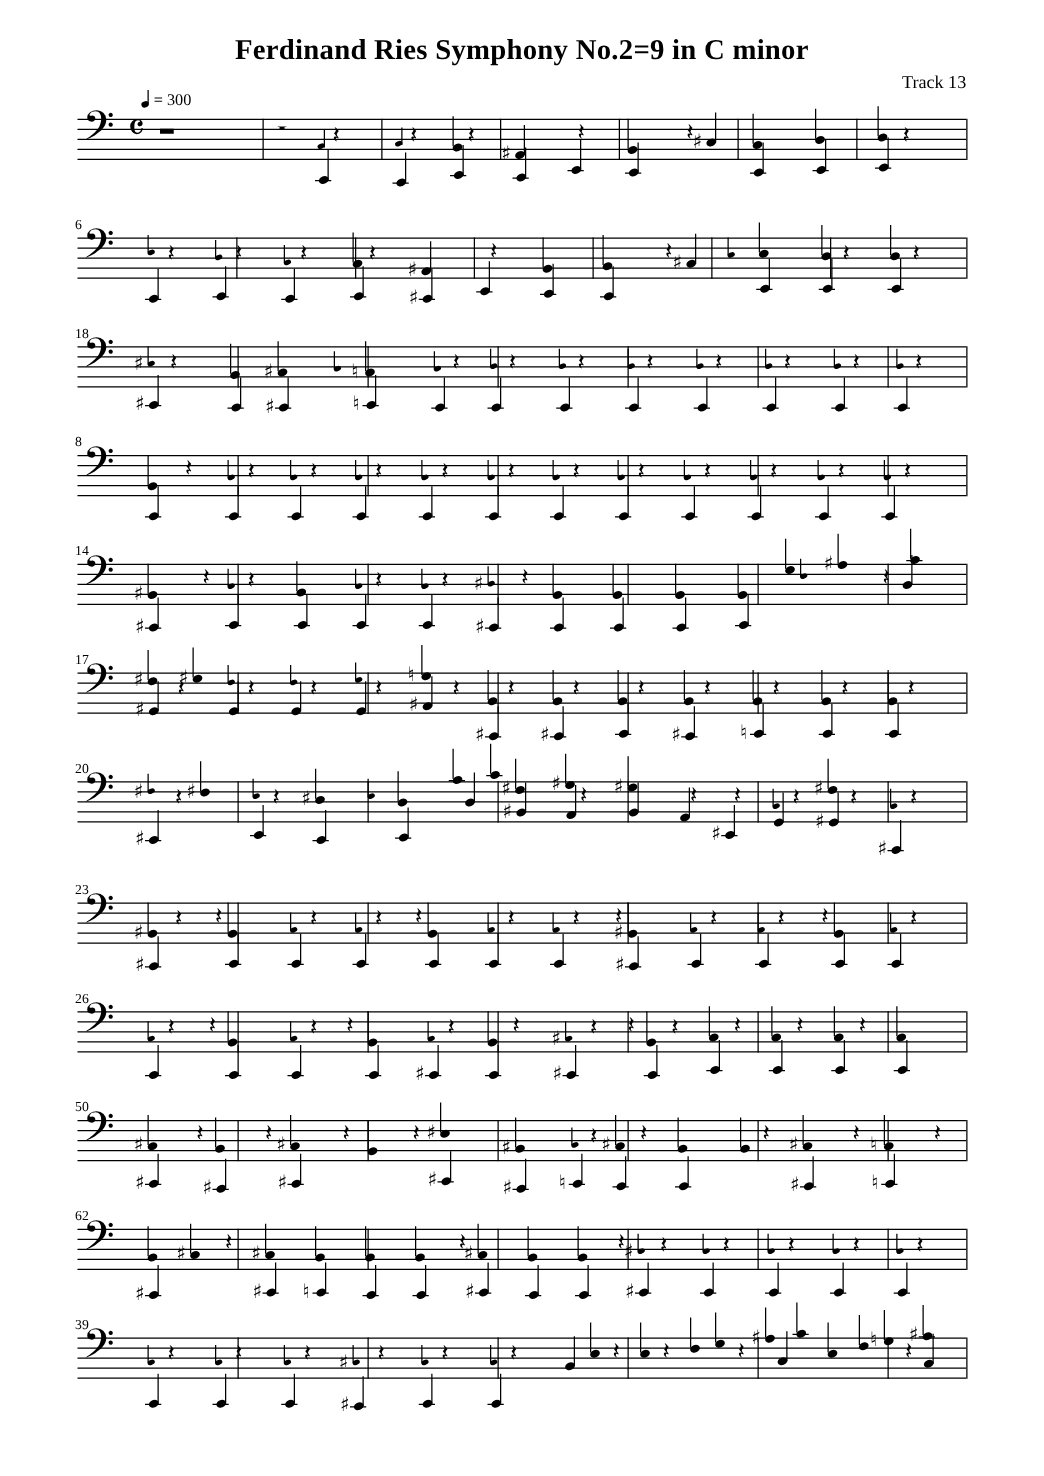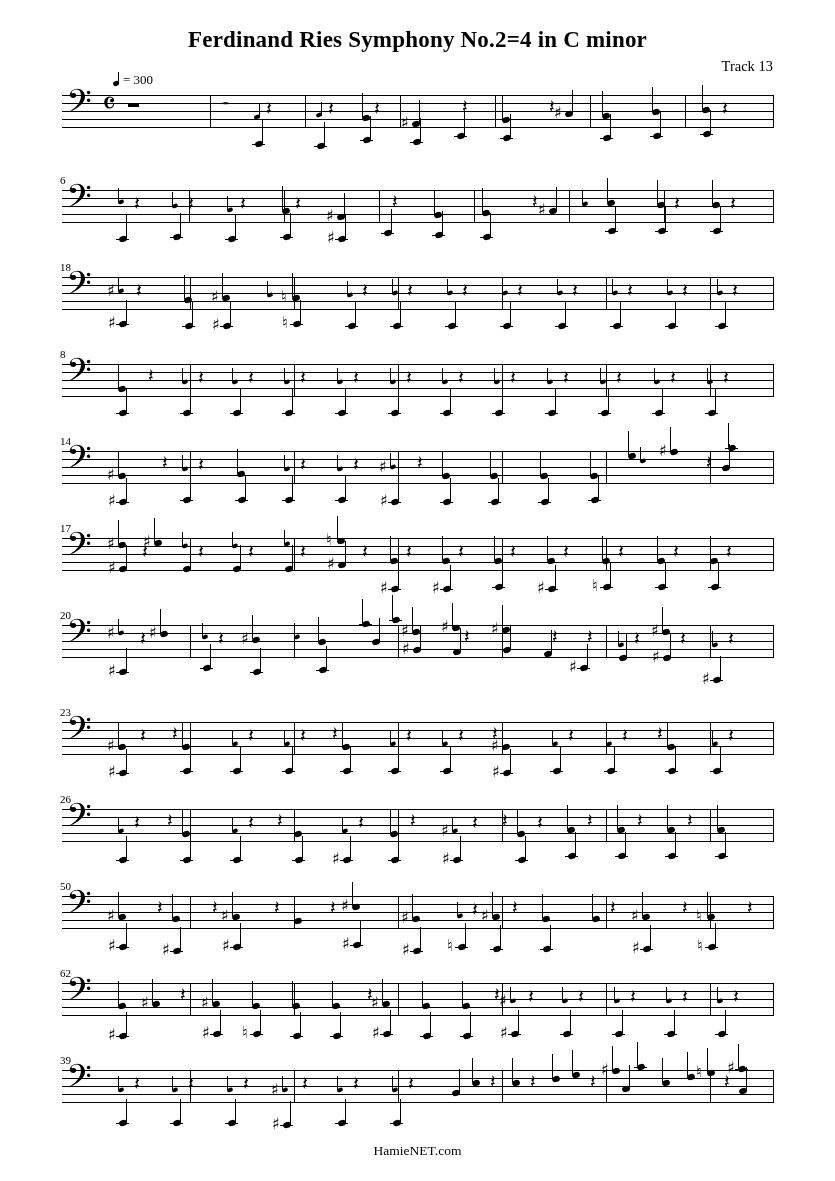"Ferdinand Ries Symphony No.2=4 in" div.title { text: 4 -> 9 }
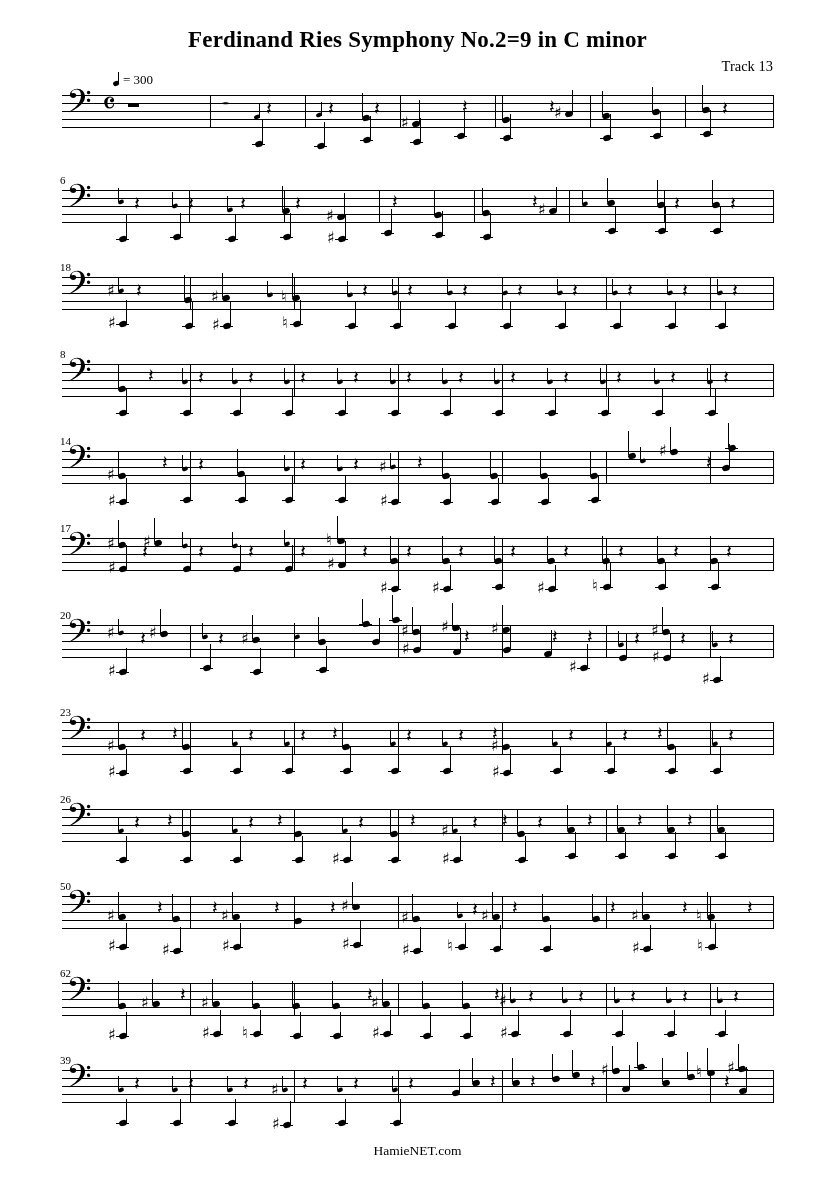"HamieNET.com" div.footer { html: <div>HamieNET.com</div> -> none }
